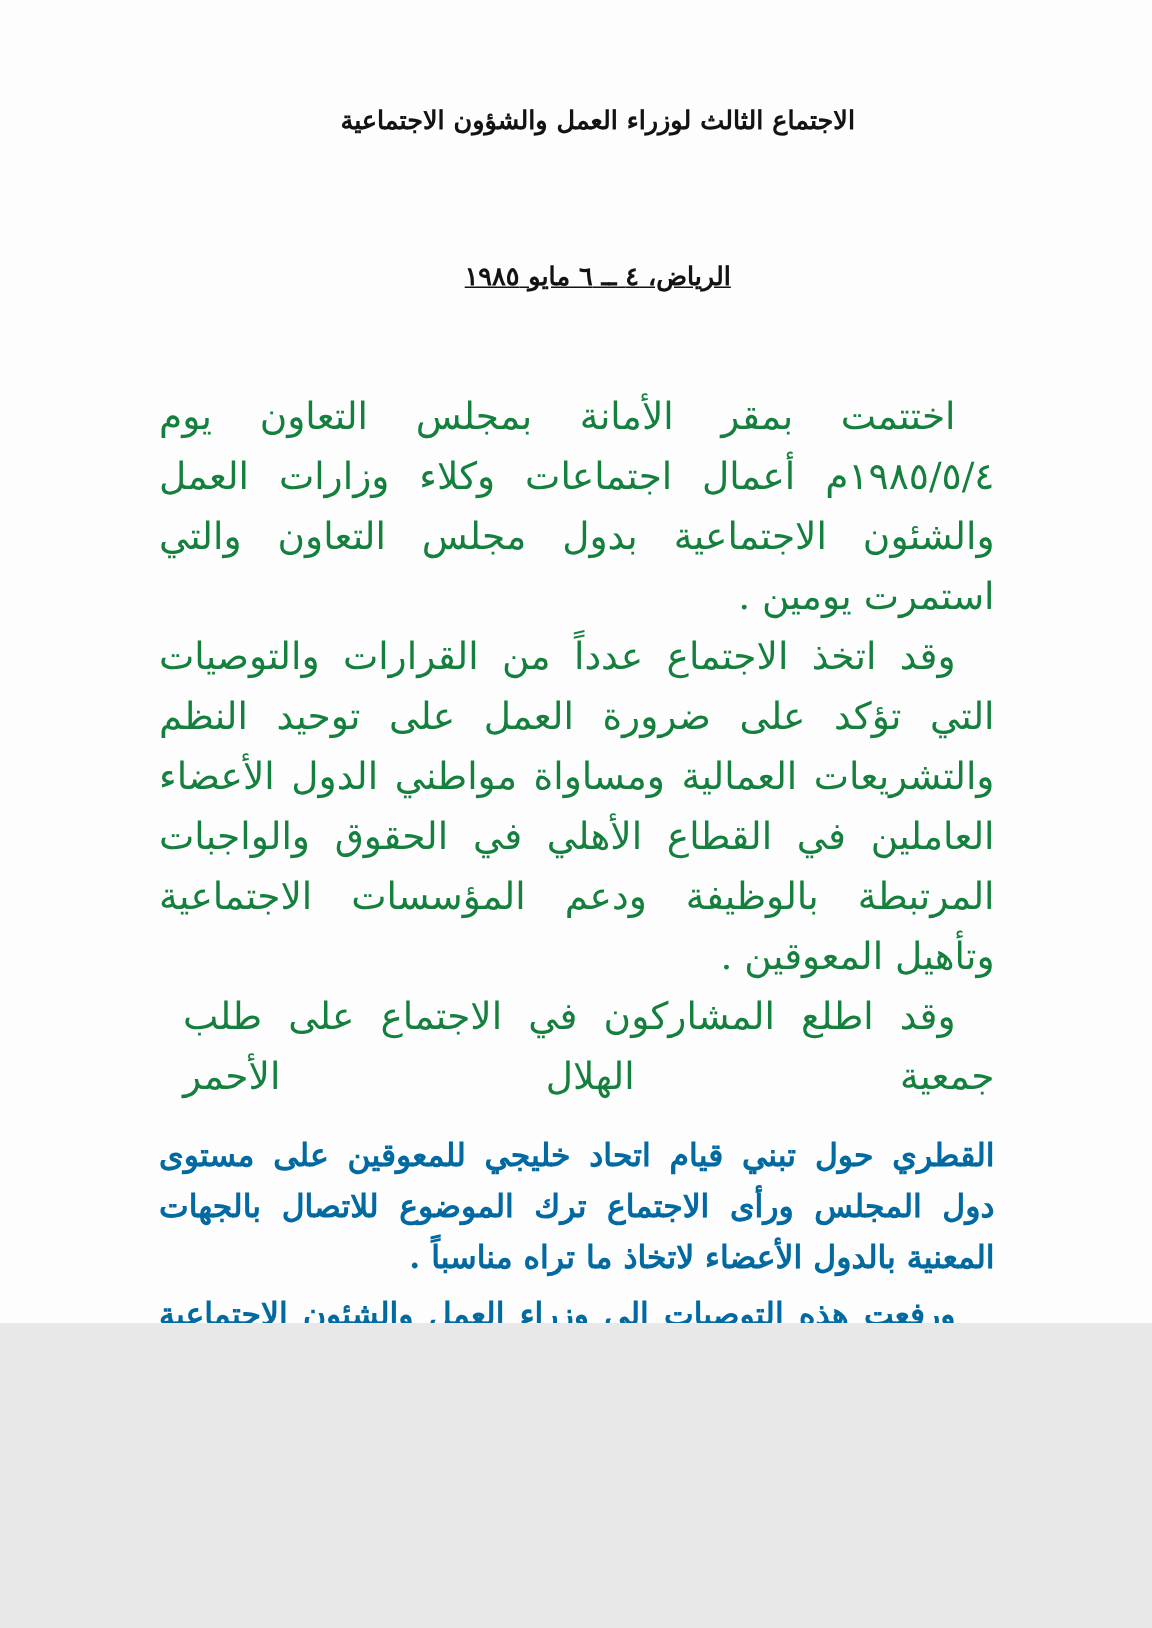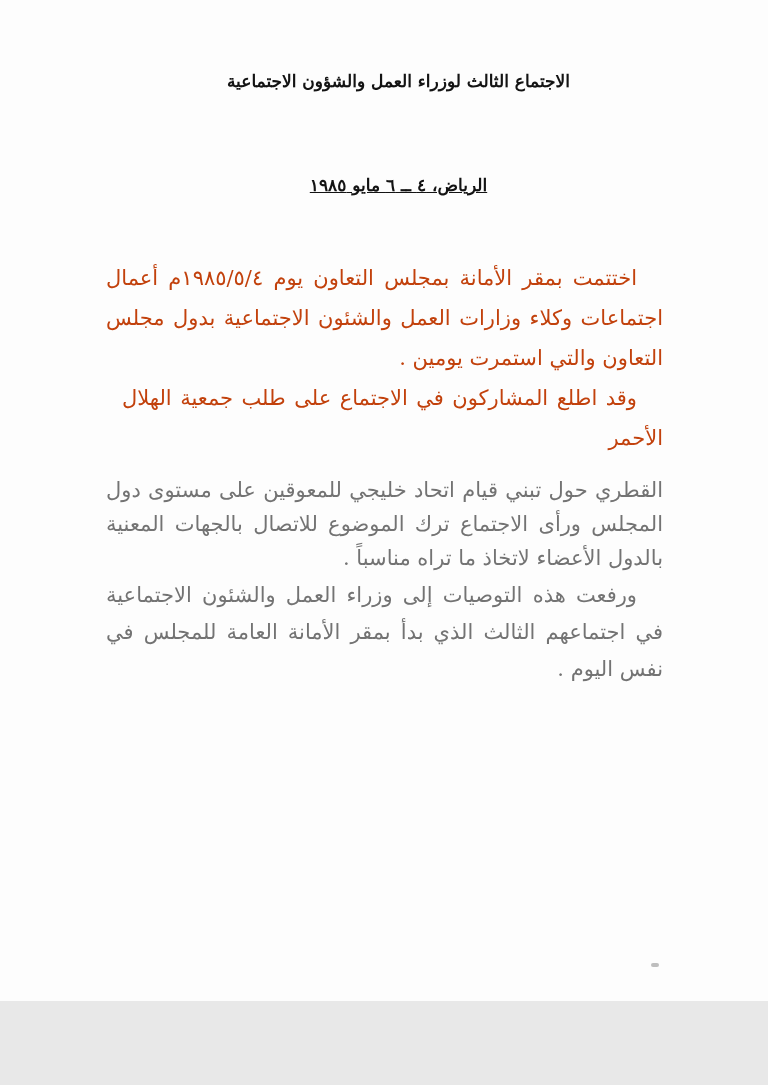"الاجتماع الثالث لوزراء العمل والشؤون" .page { height: 1001px -> 882px }
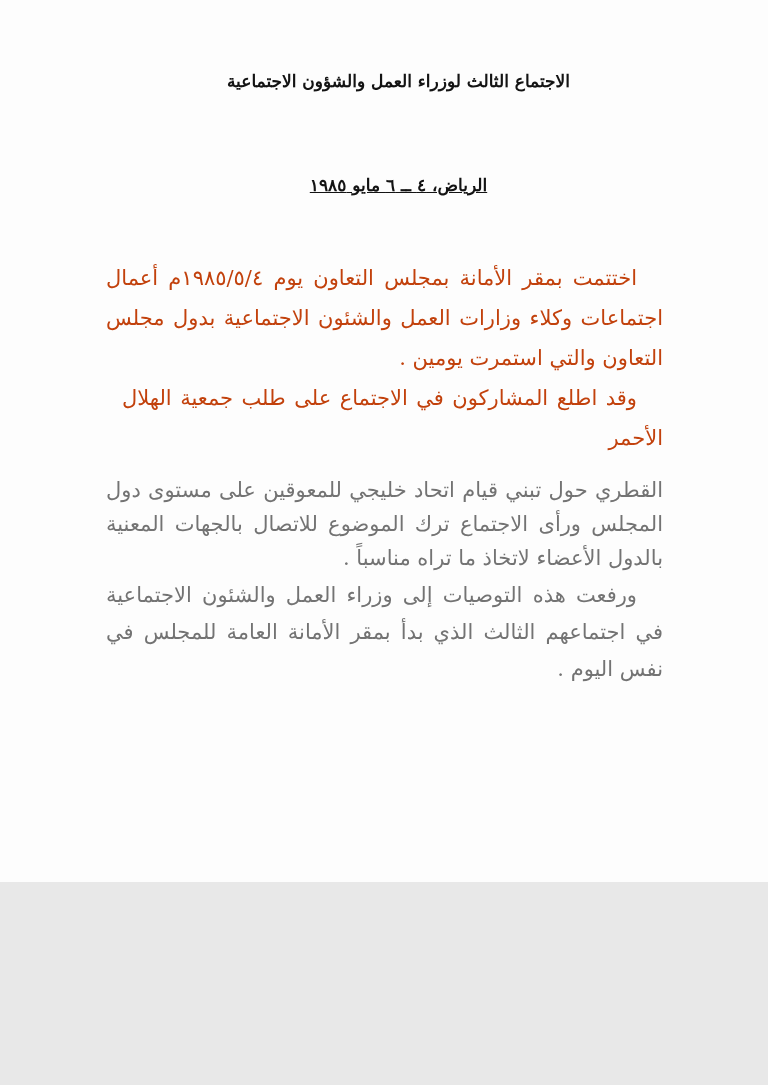"اختتمت بمقر الأمانة بمجلس التعاون" .para { color: #c2410c -> #15803d; font-size: 21px -> 25px }
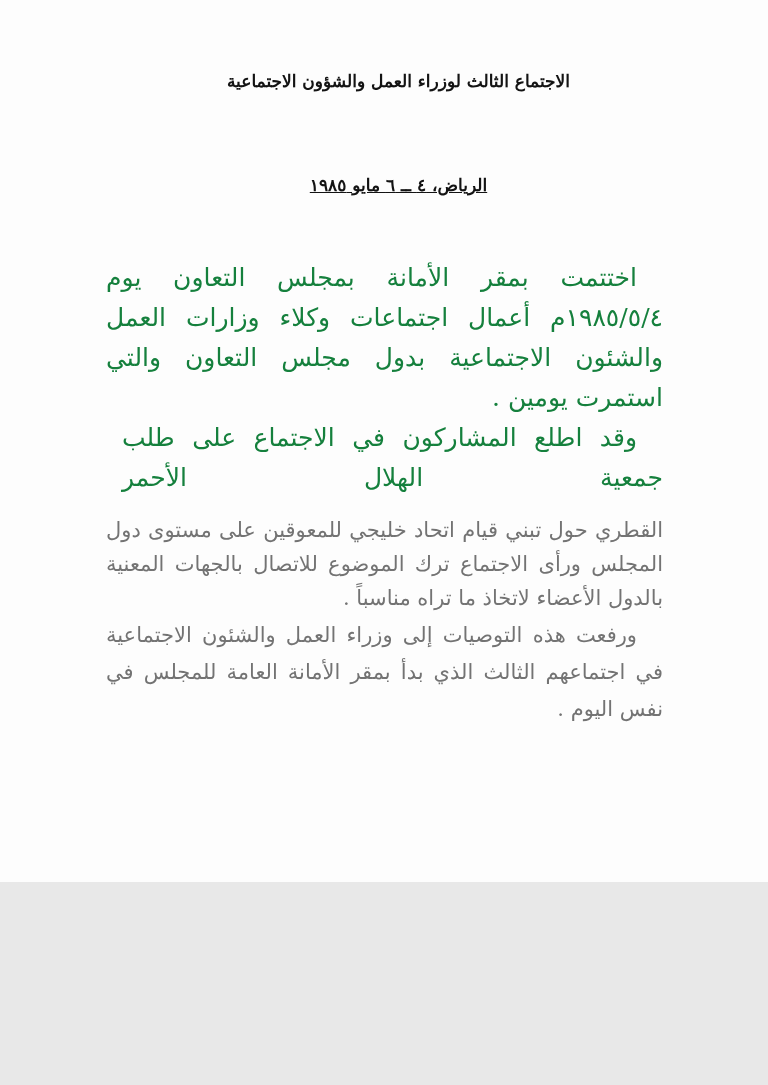"وقد اتخذ الاجتماع عدداً من" p.para { html: none -> <p>وقد اتخذ الاجتماع عدداً من القرارات والتوصيات التي تؤكد على ضرورة العمل على توحيد النظم والتشريعات العمالية ومساواة مواطني الدول الأعضاء العاملين في القطاع الأهلي في الحقوق والواجبات المرتبطة بالوظيفة ودعم المؤسسات الاجتماعية وتأهيل المعوقين .</p> }
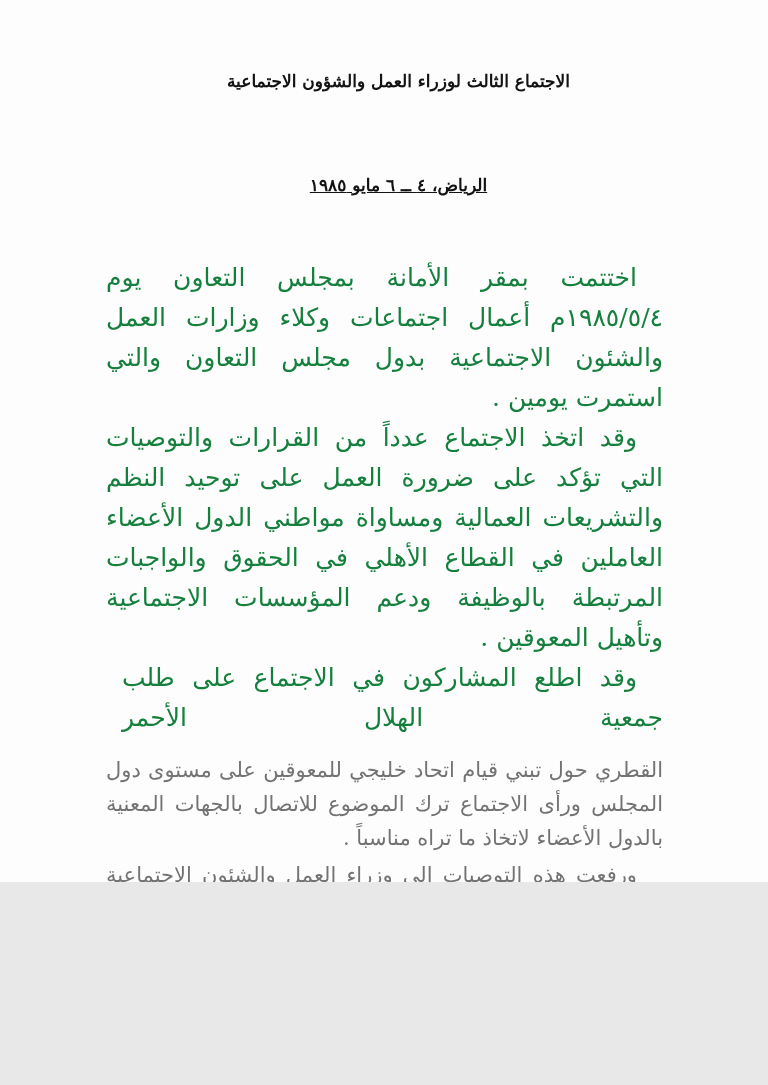"القطري حول تبني قيام اتحاد" .bold { color: #737373 -> #0369a1; font-weight: normal -> bold }
